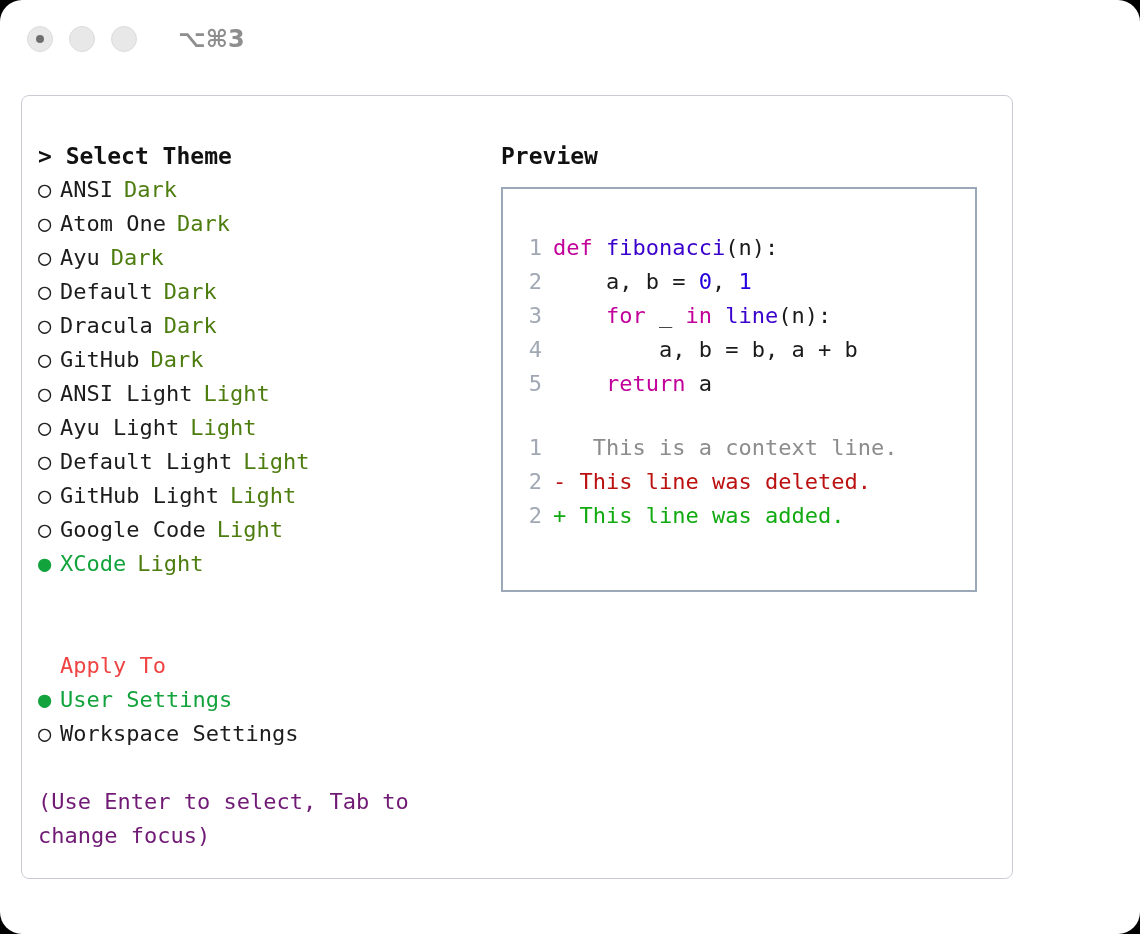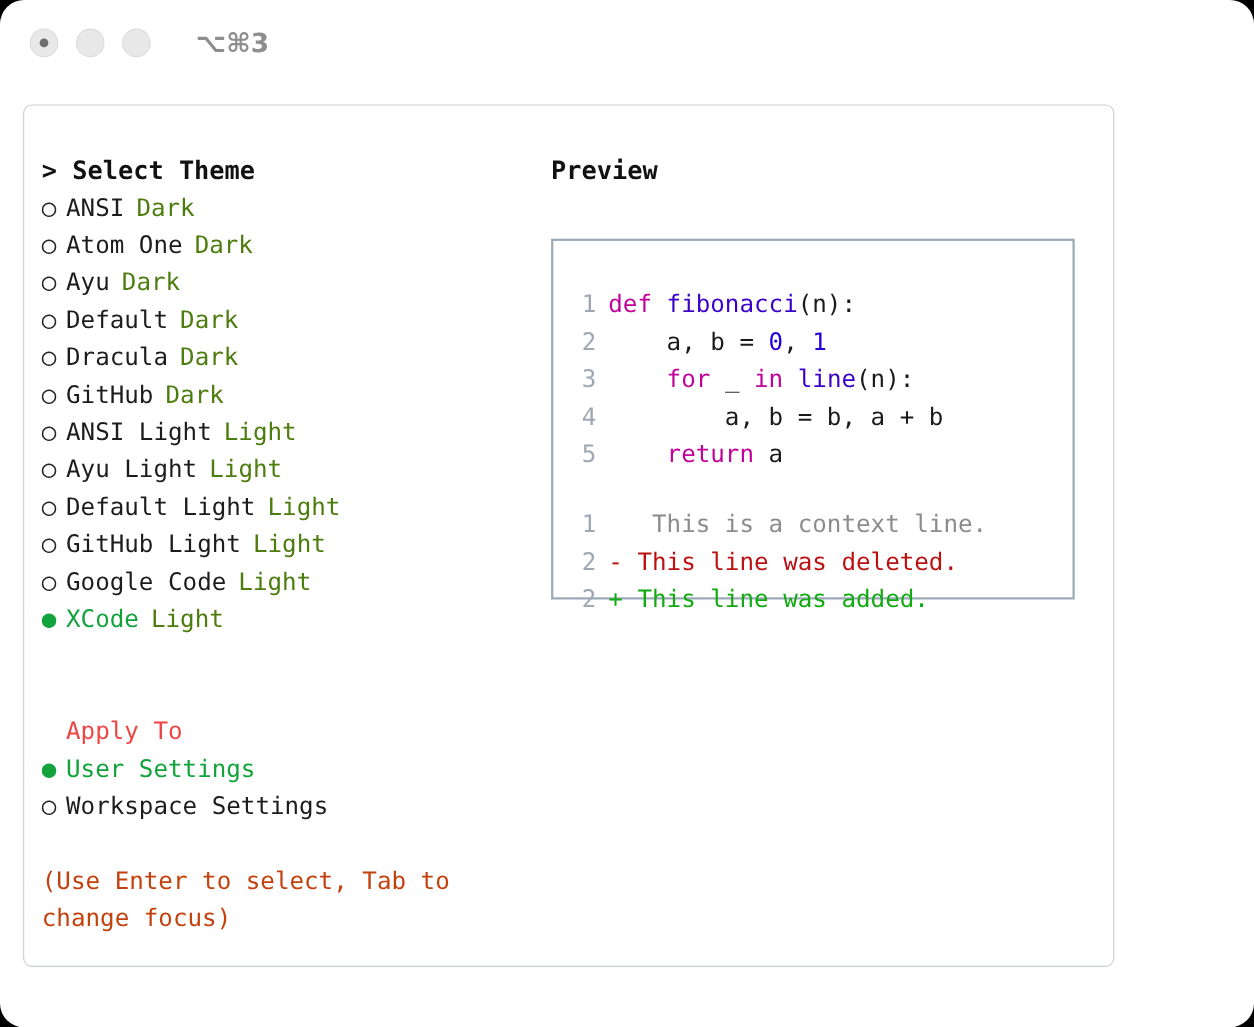"1 def fibonacci(n):" .preview-box { height: 328px -> 405px; margin-top: 44px -> 14px }
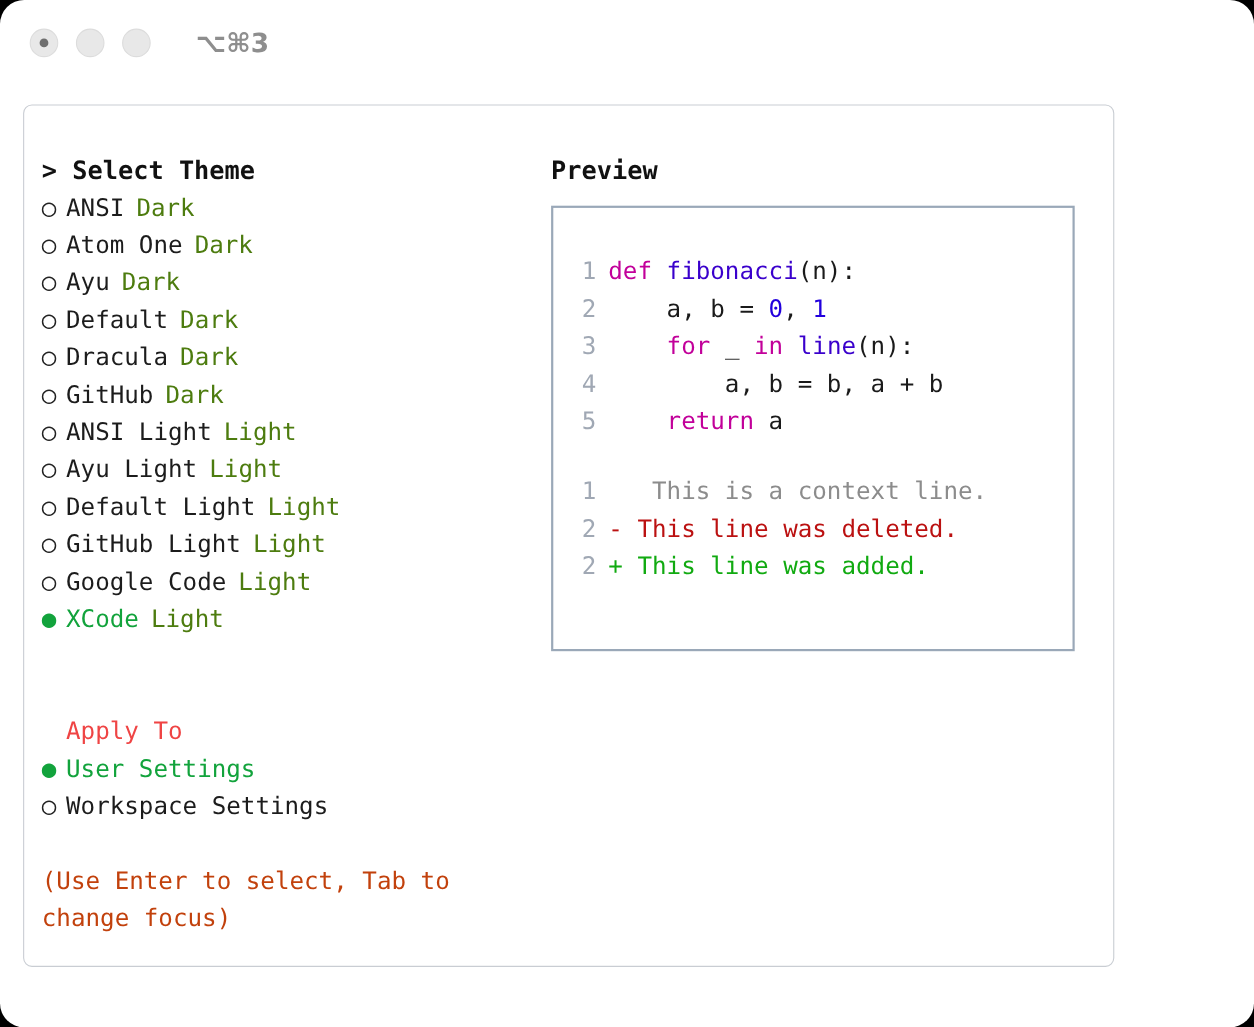"(Use Enter to select, Tab" .hint { color: #c2410c -> #701a75 }
